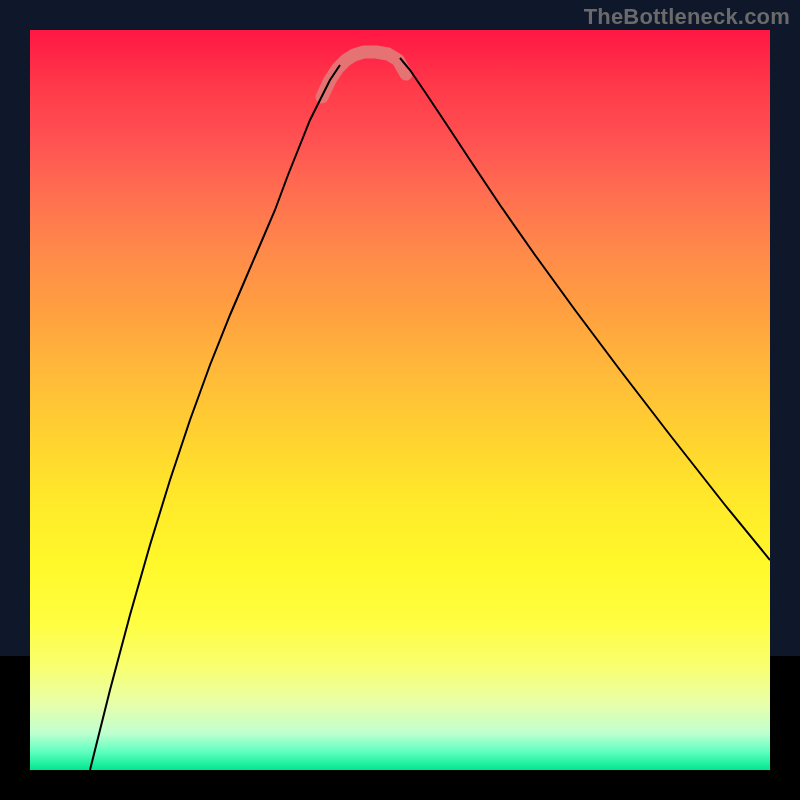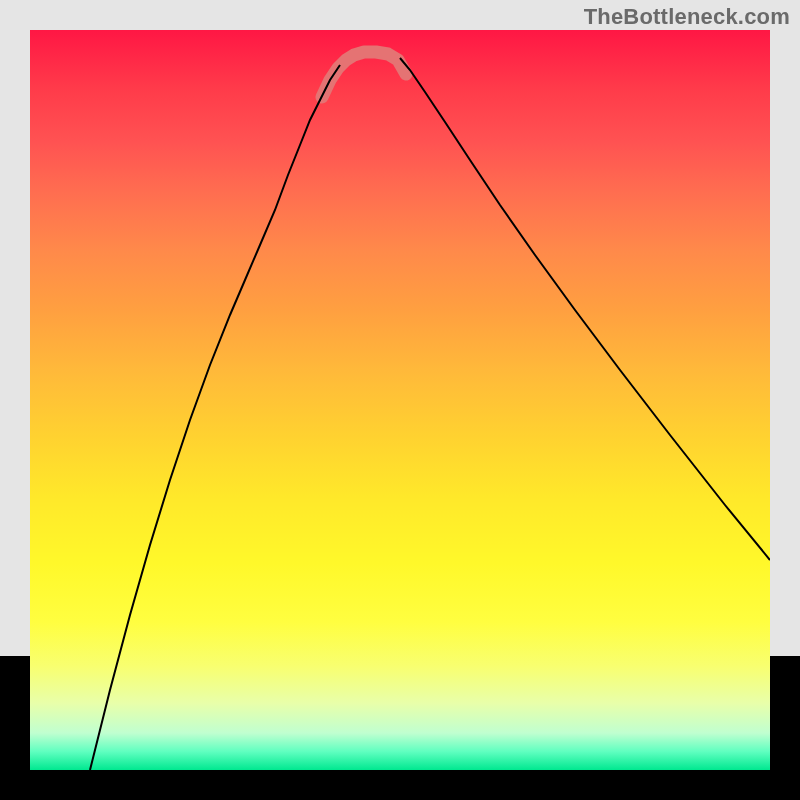"TheBottleneck.com" .frame { background: #e5e5e5 -> #0f172a }
